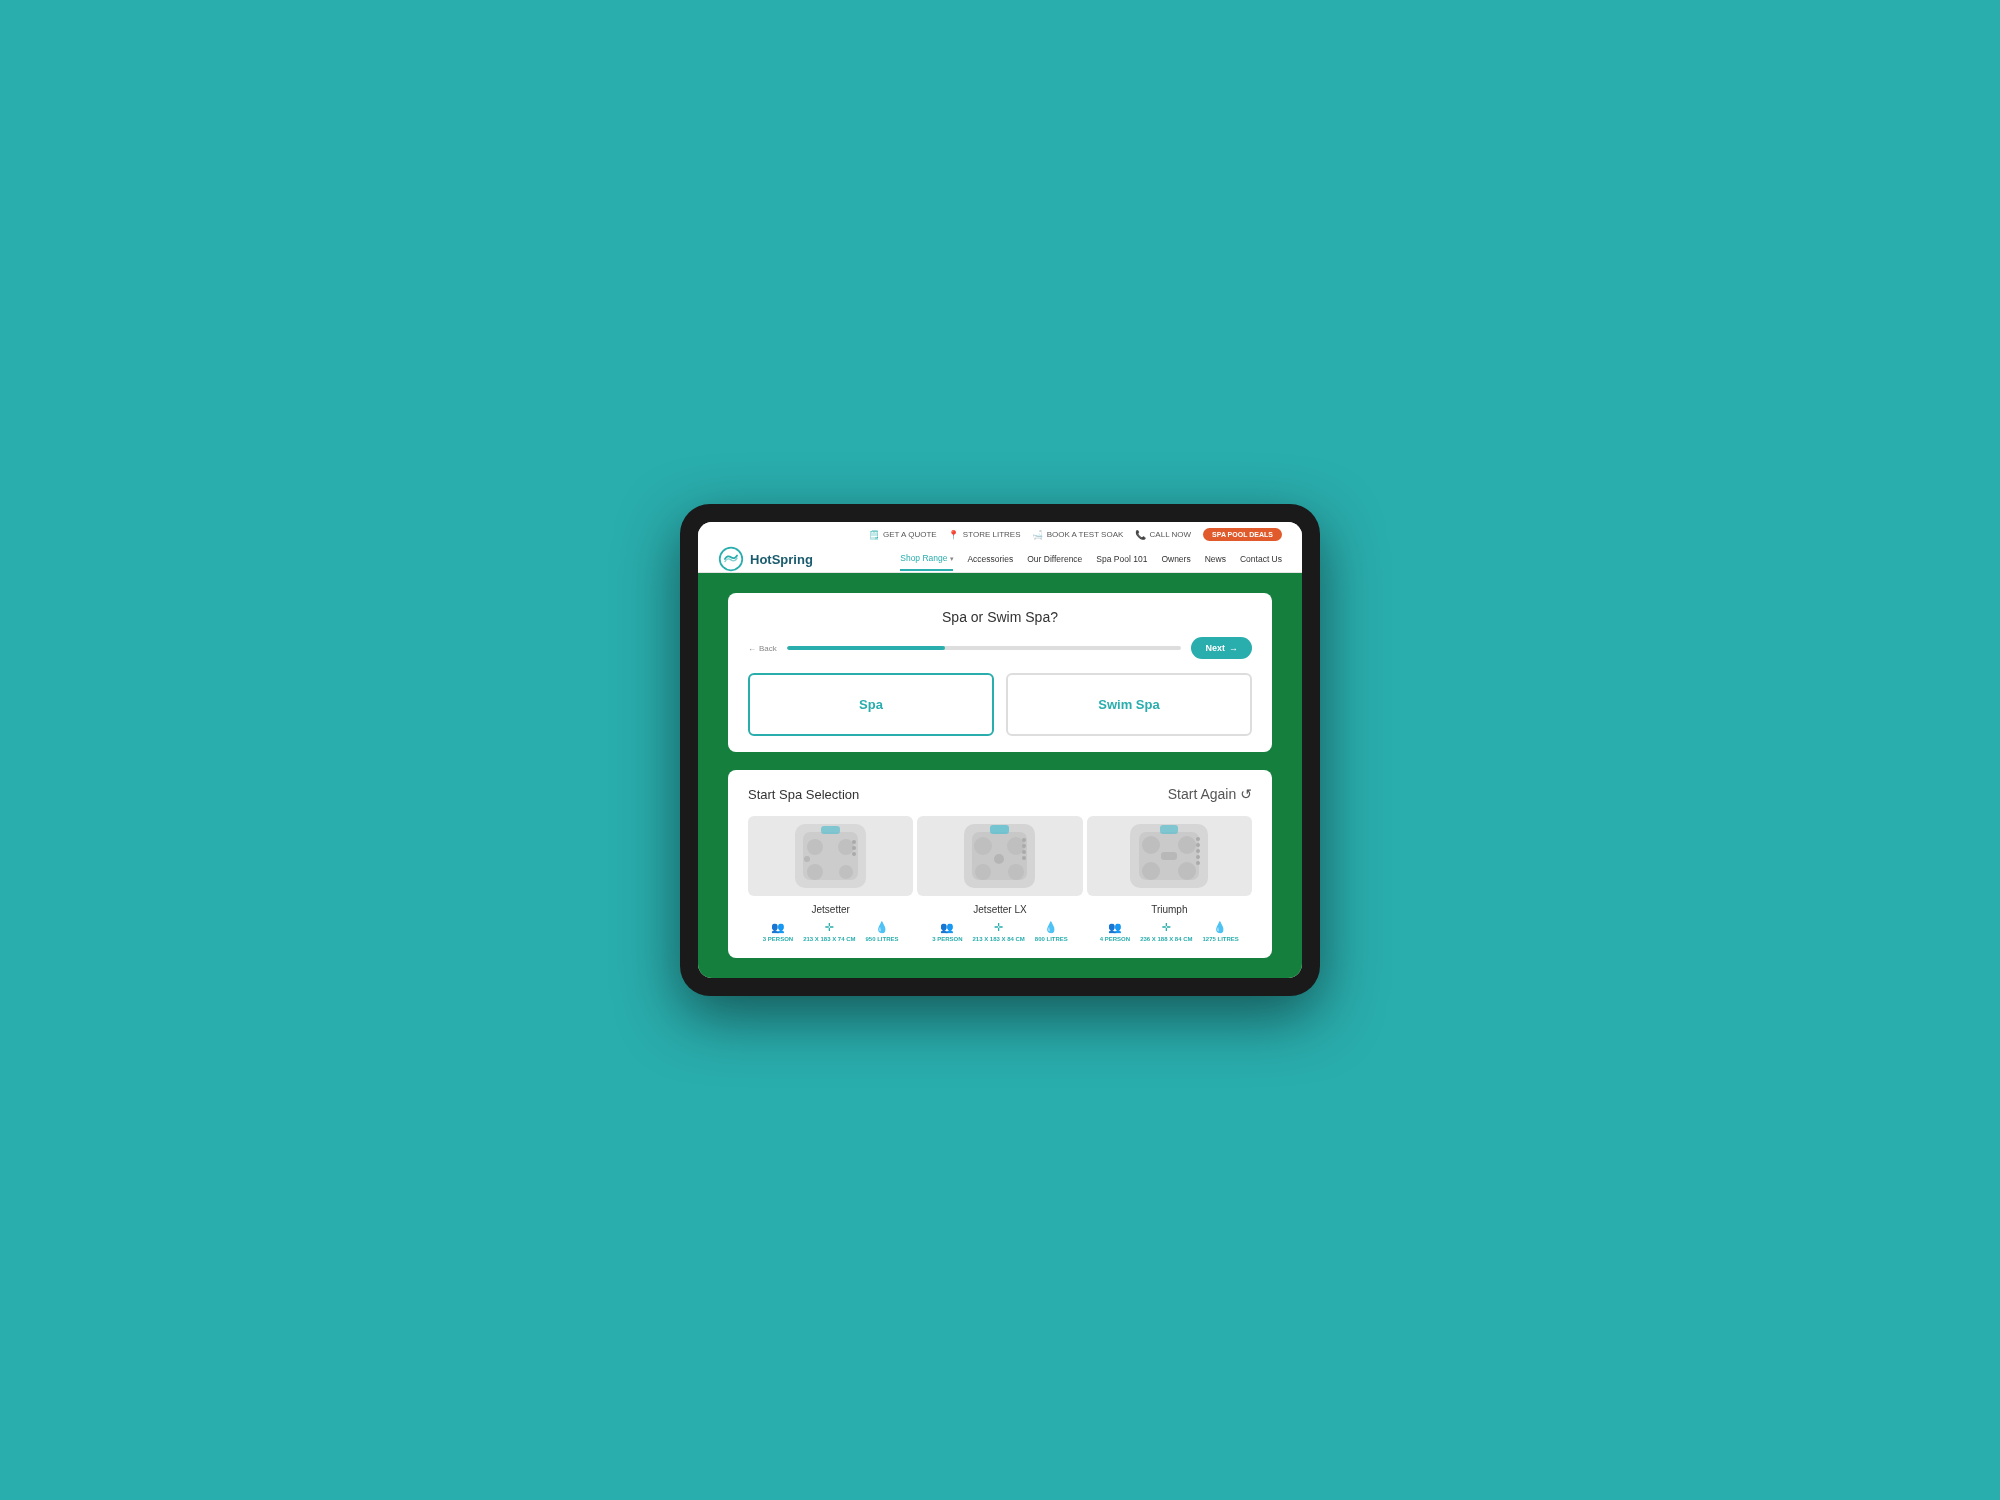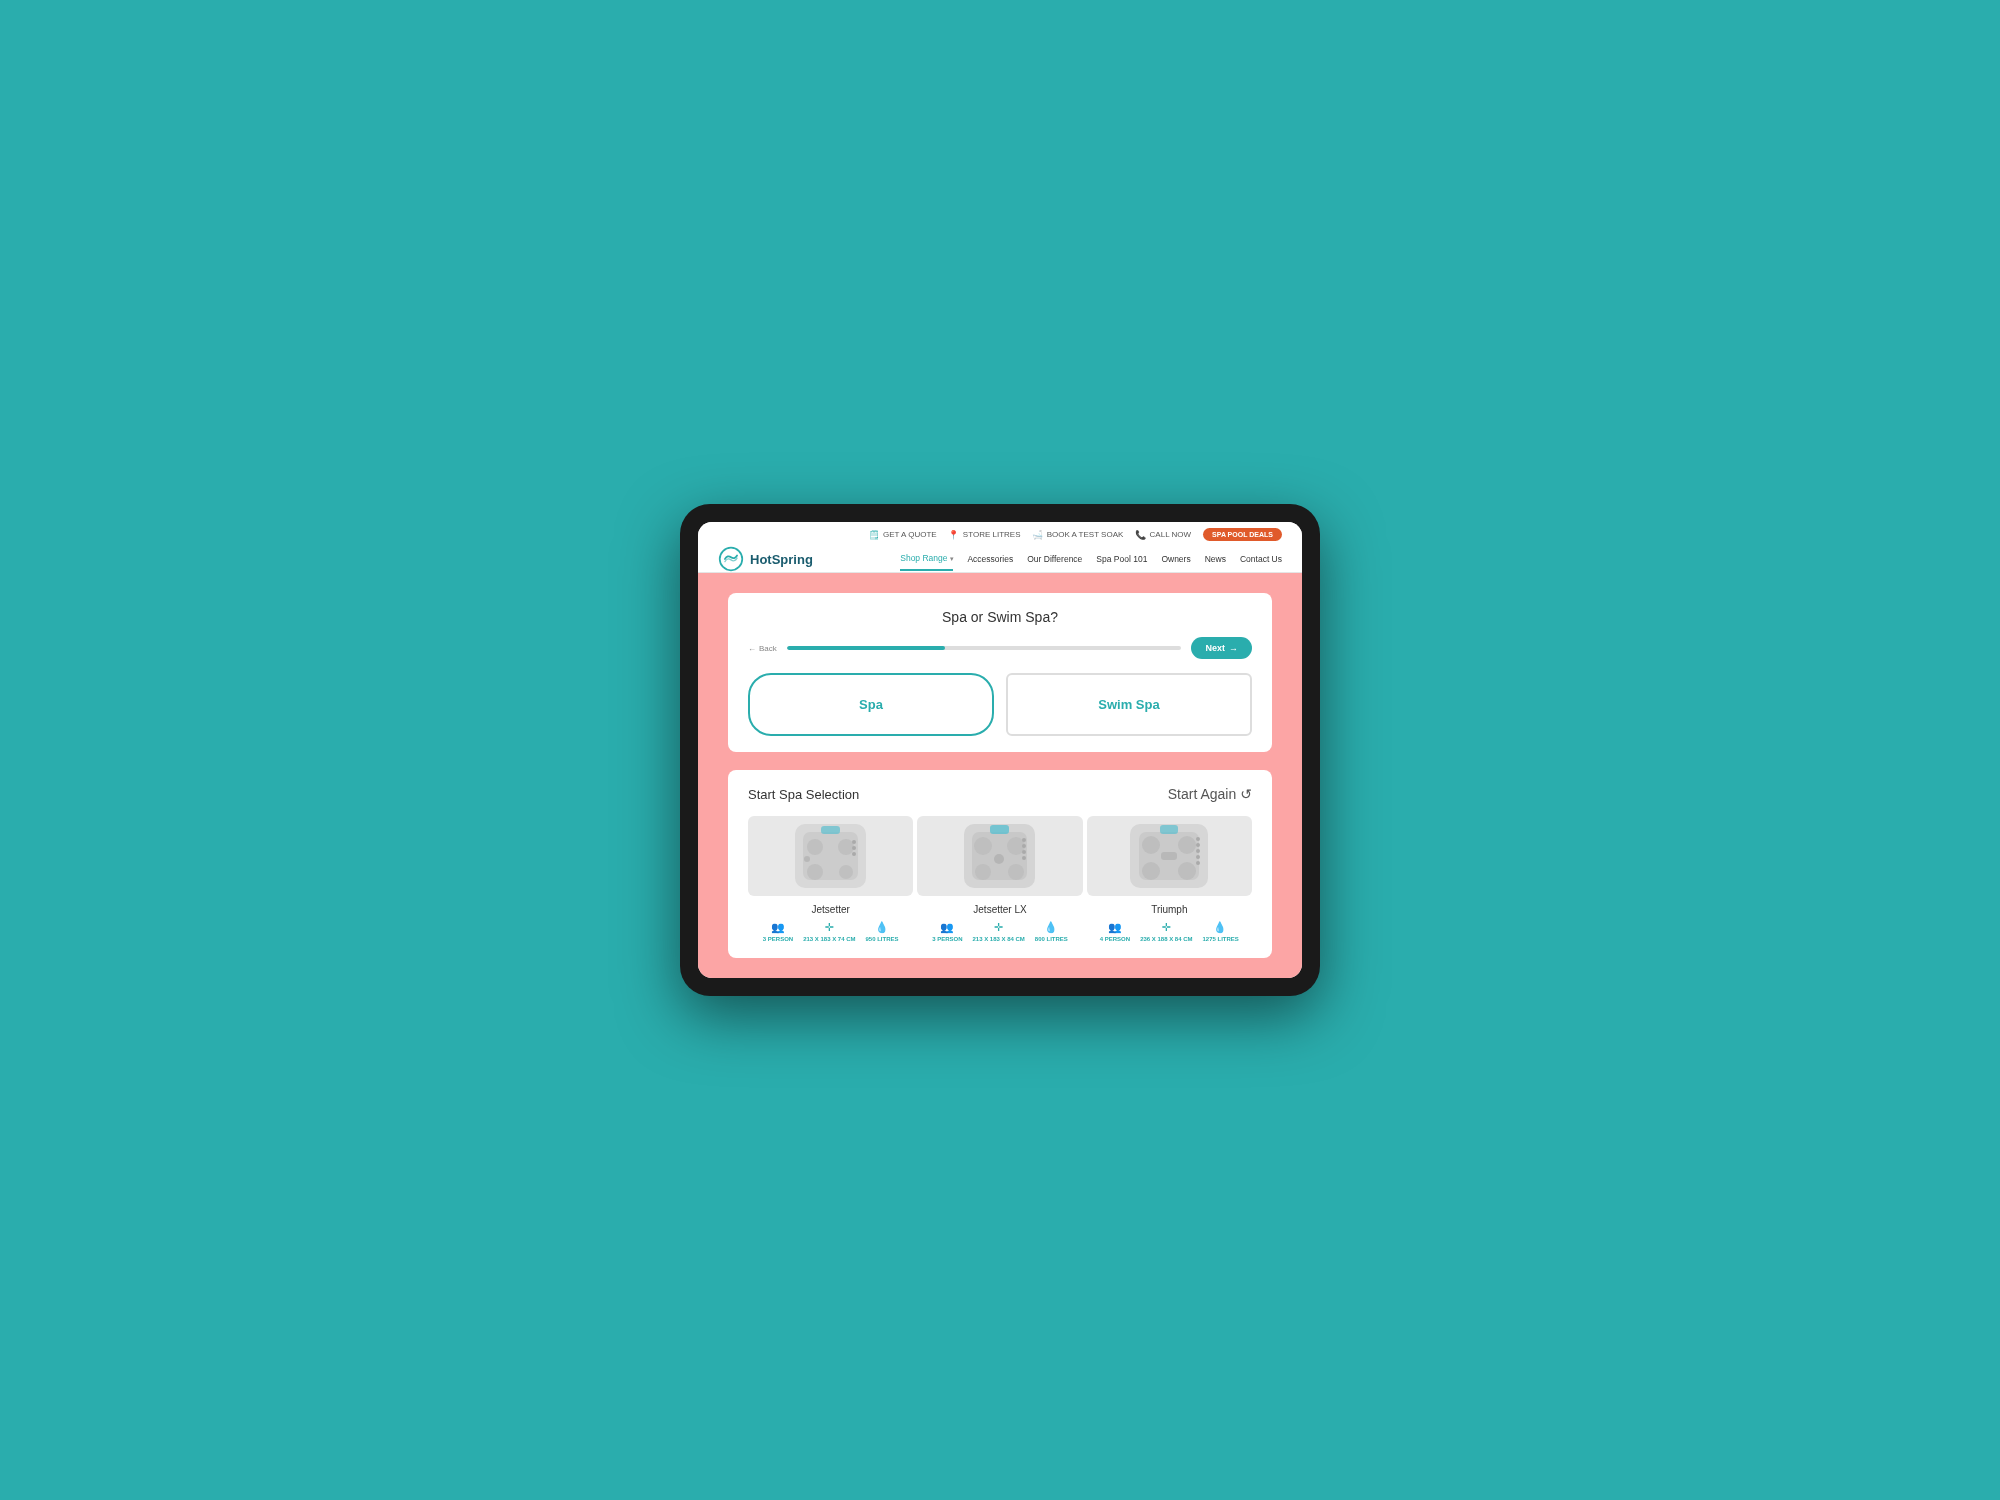"Spa or Swim Spa?" .main-content { background: #fca5a5 -> #15803d }
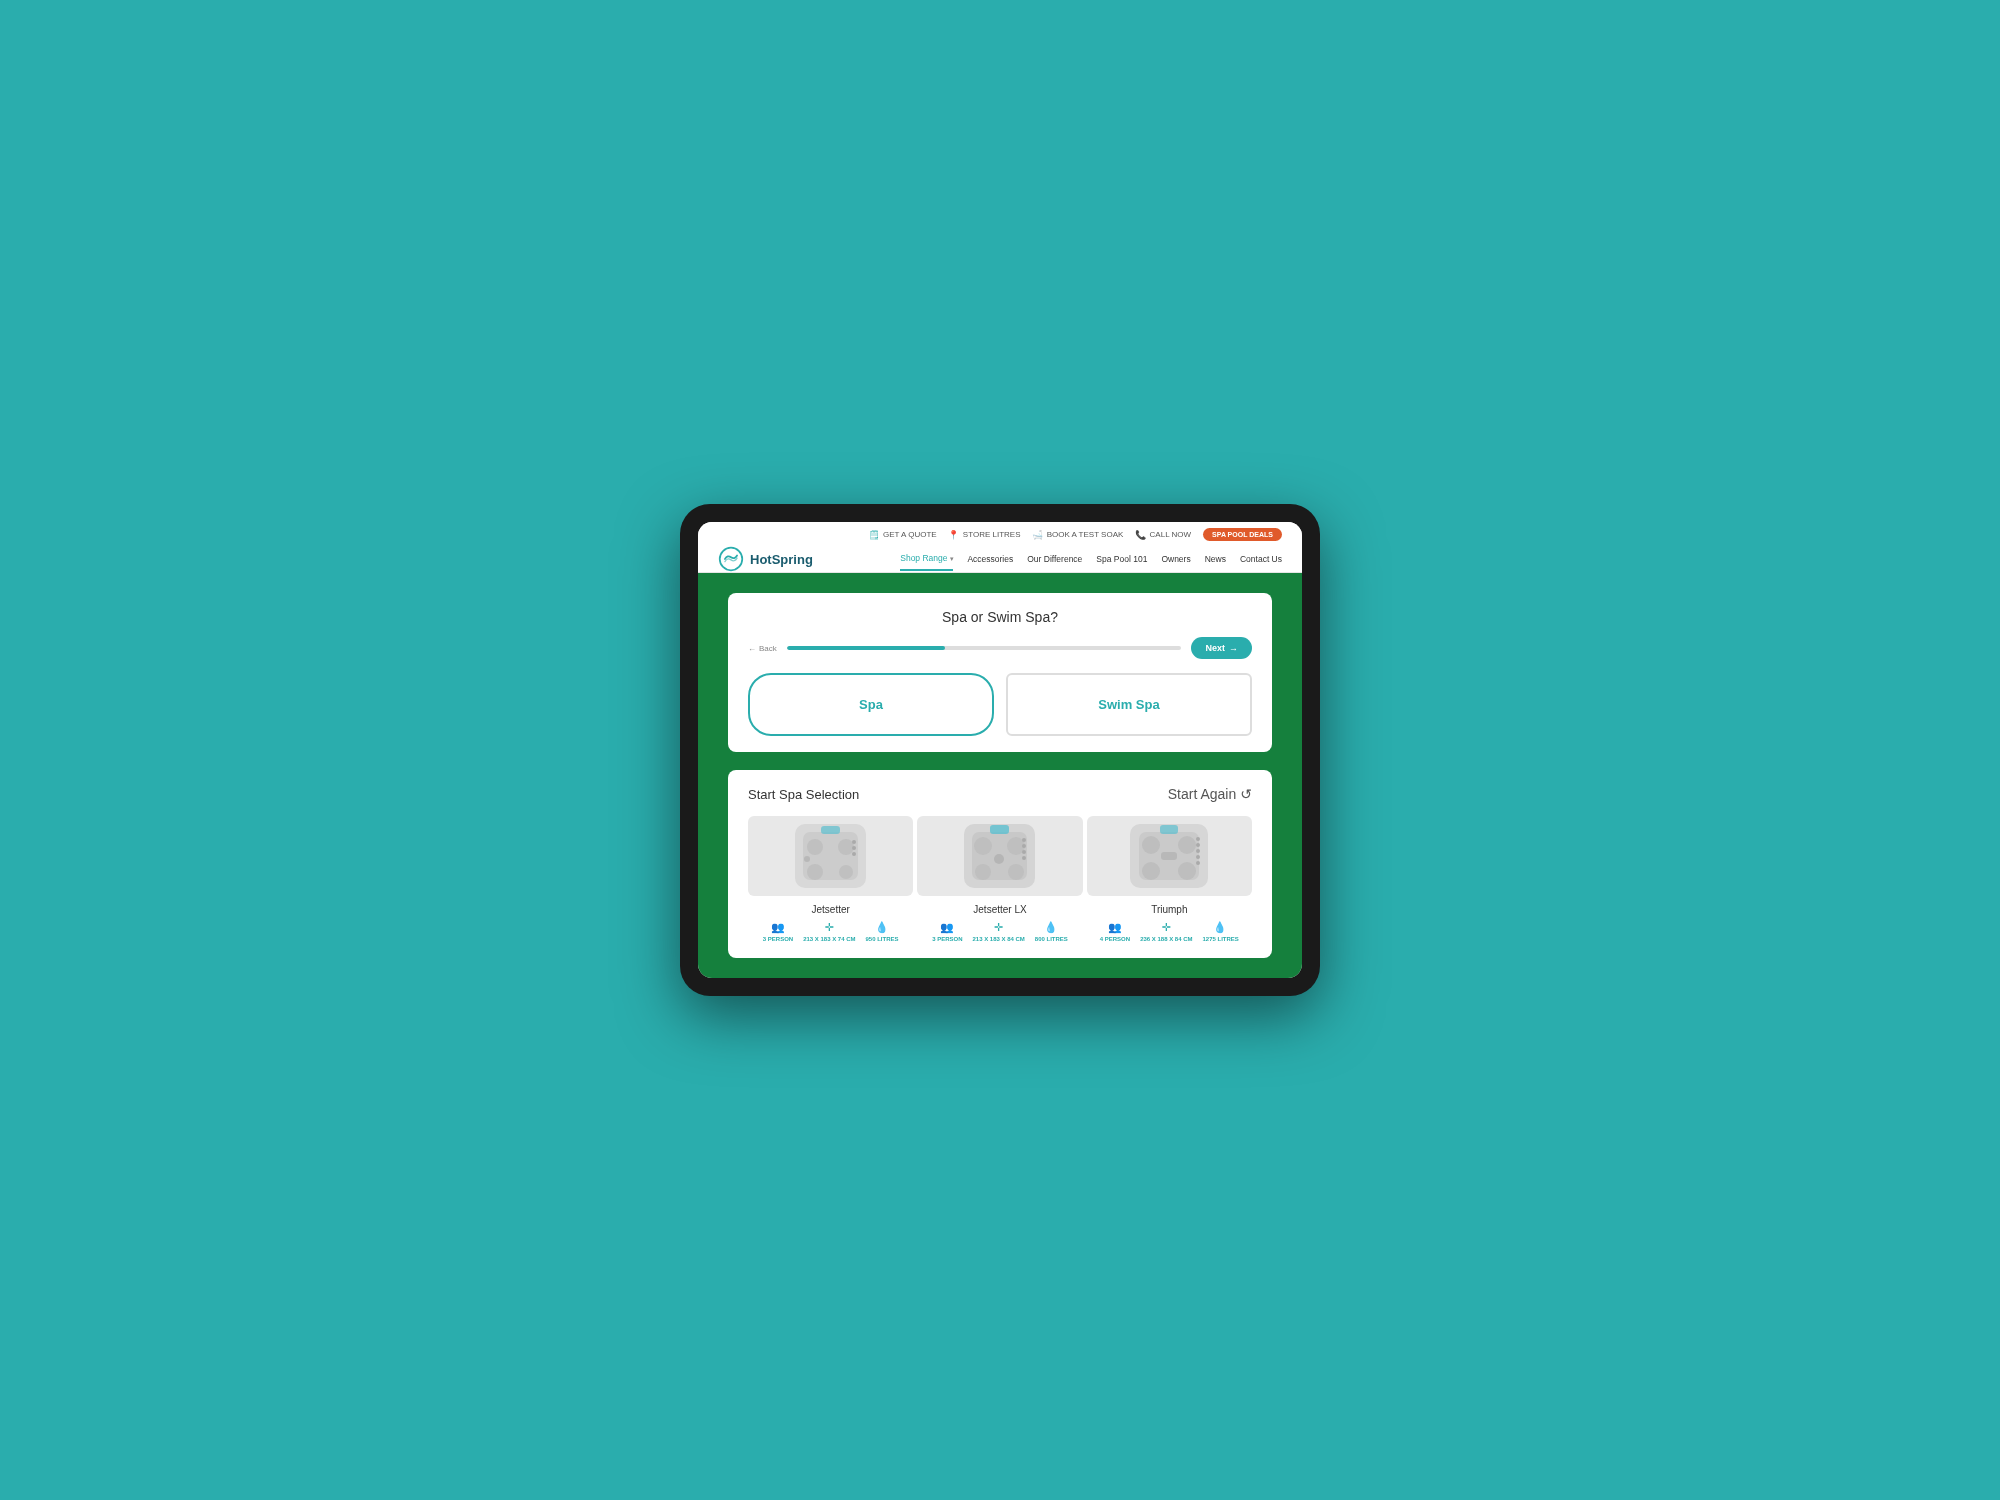"Spa" .quiz-option.selected { border-radius: 23px -> none }
